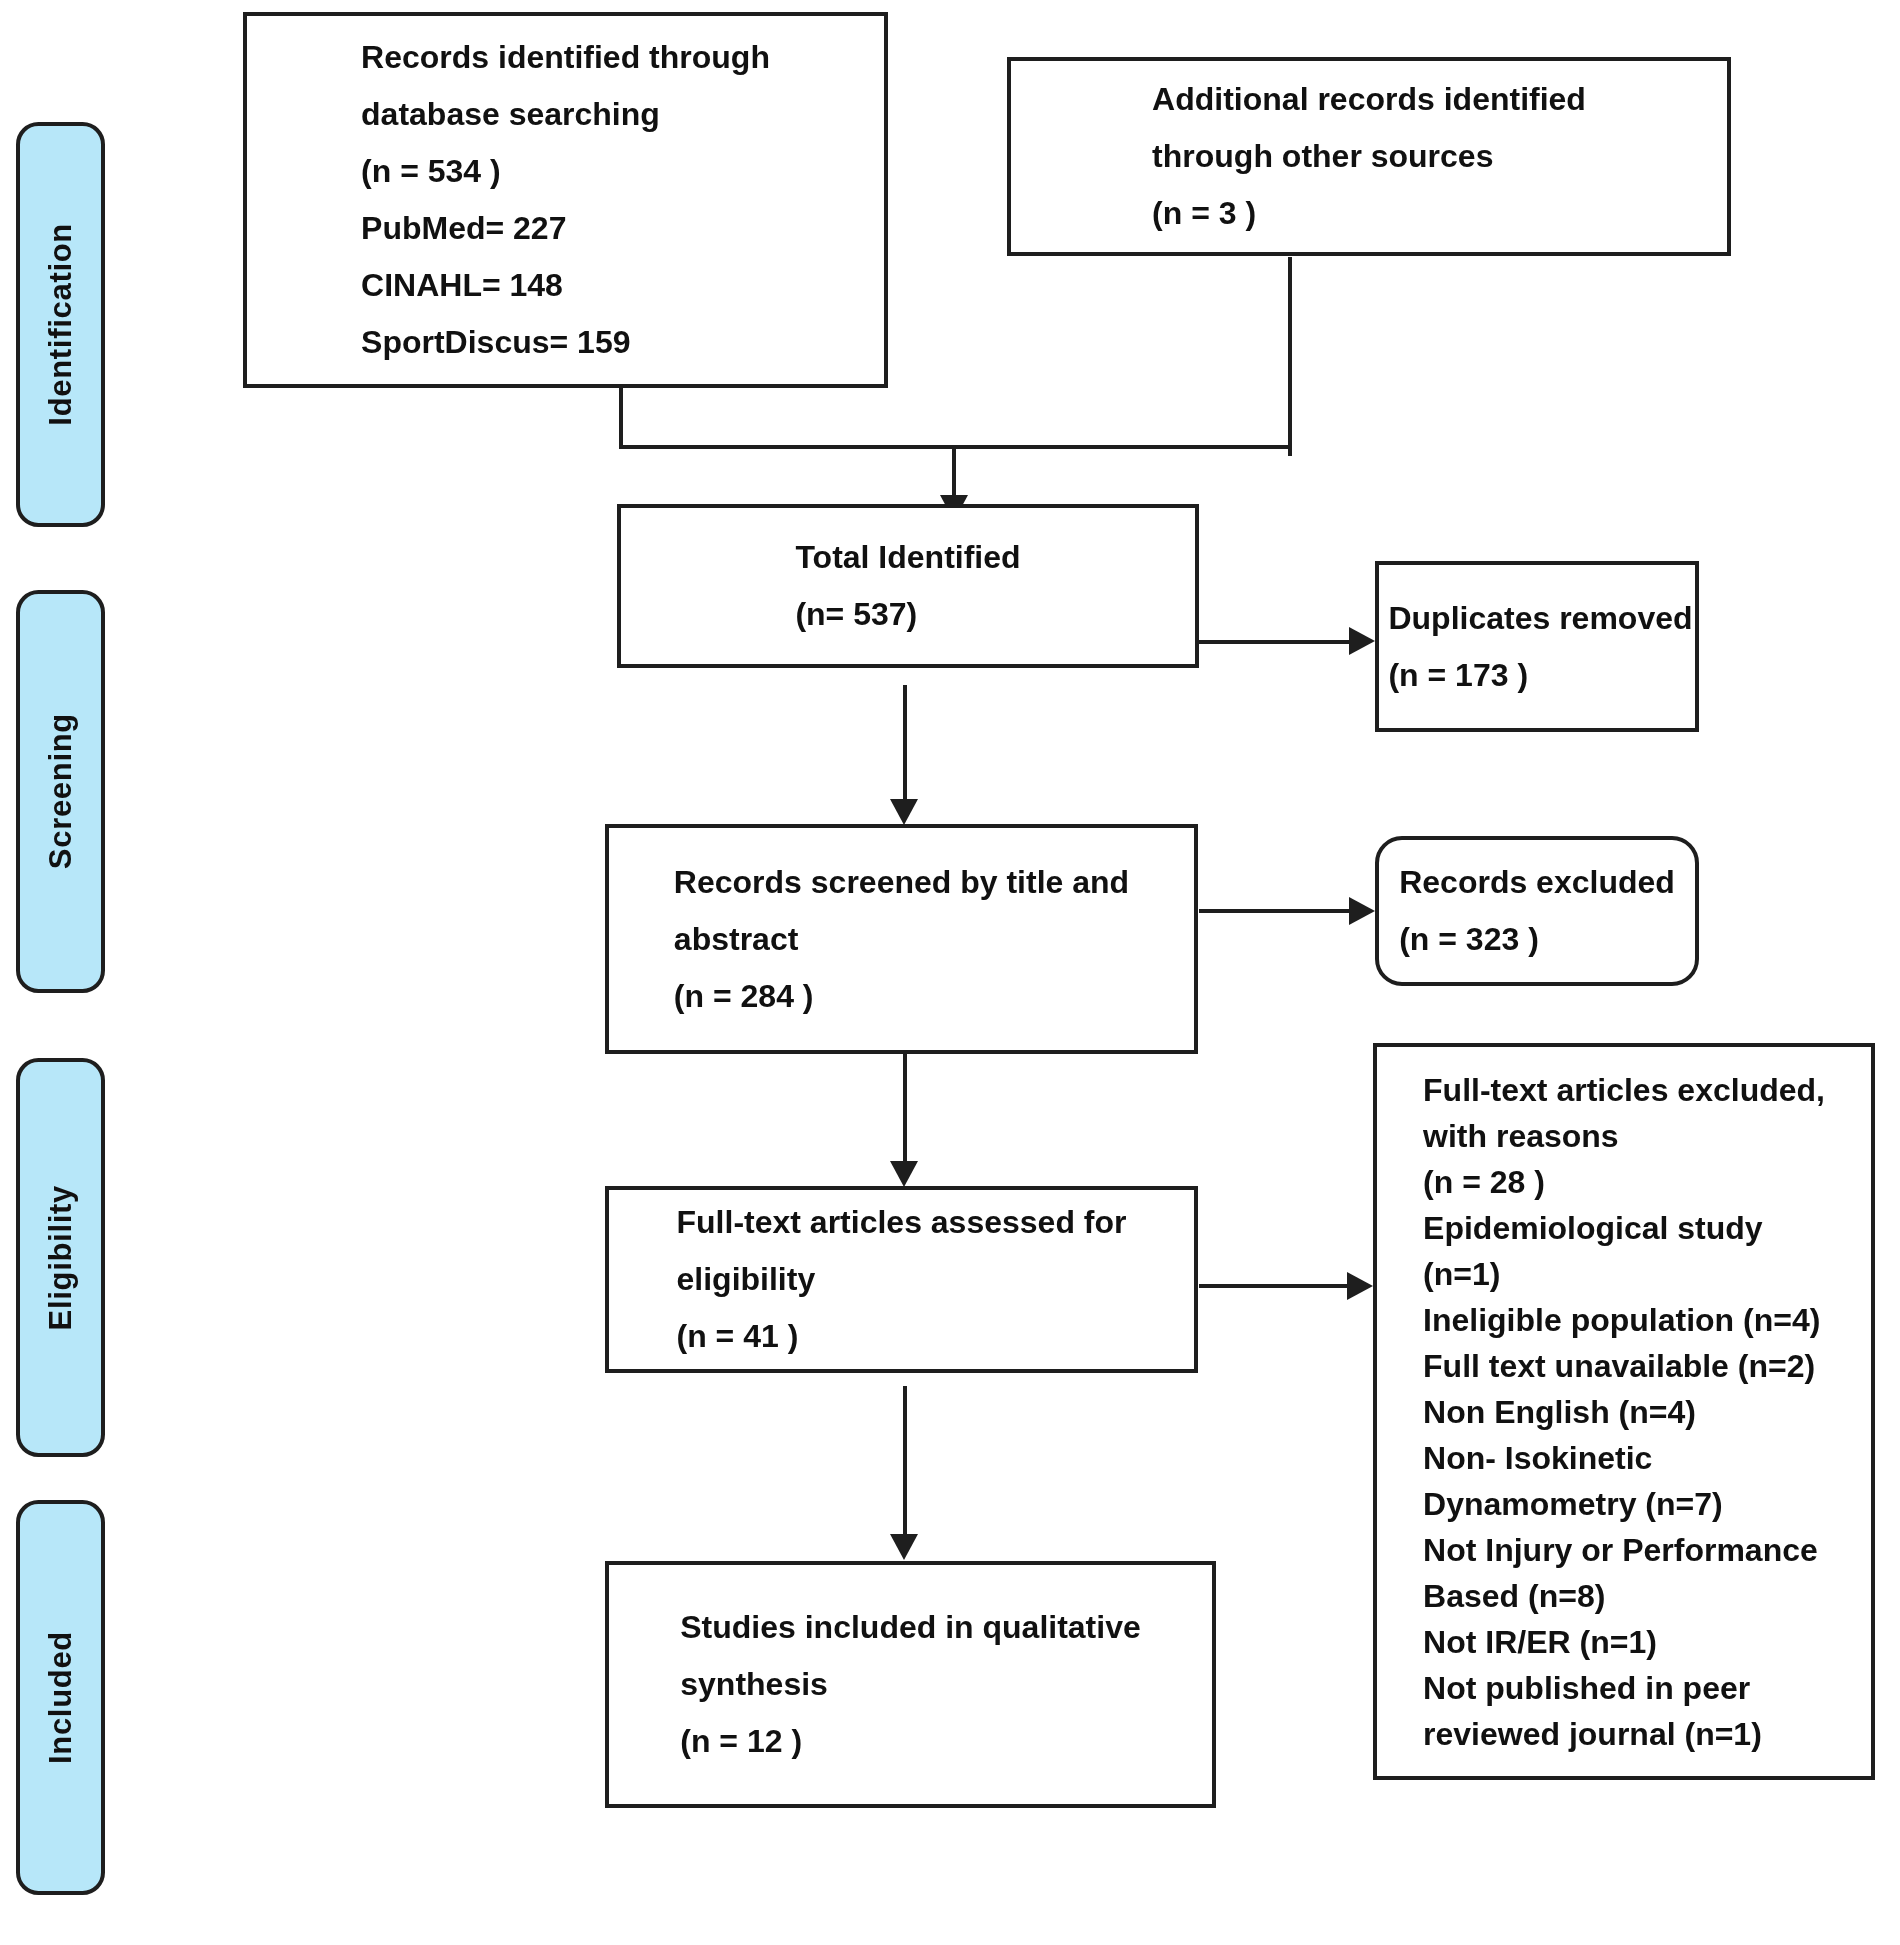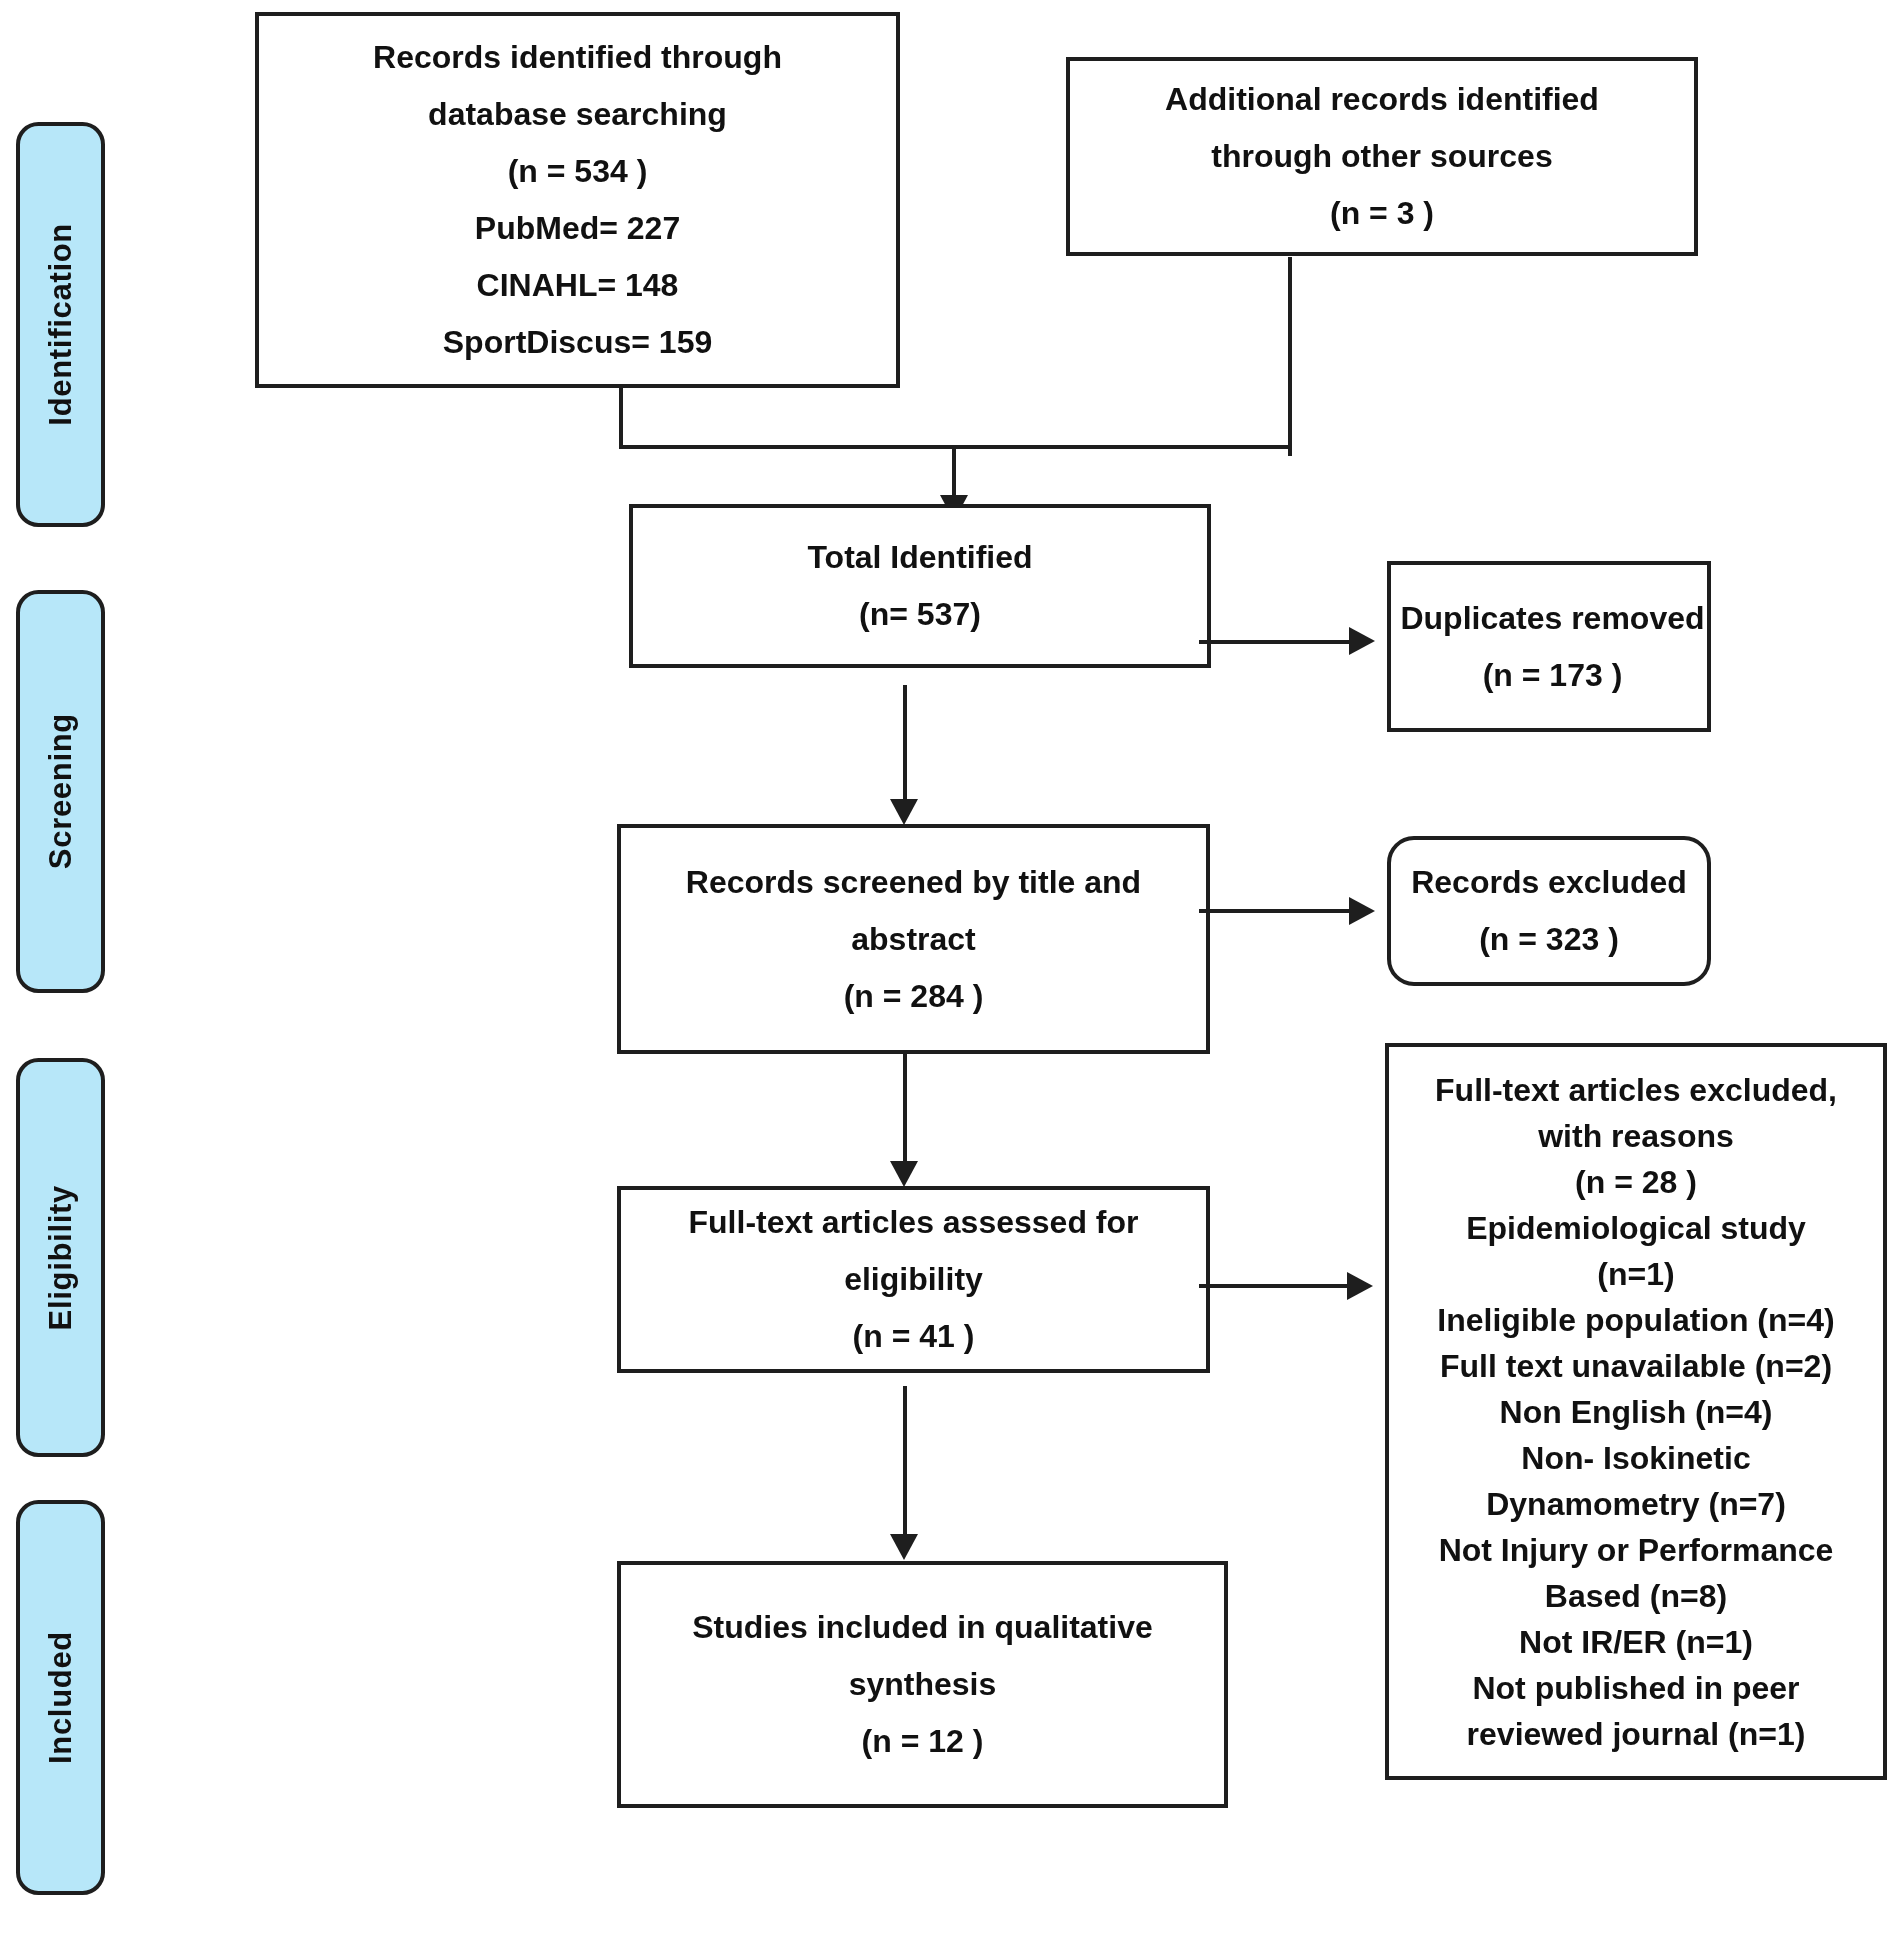"Records identified through" .flow-box { margin-left: 12px -> none; text-align: center -> left }
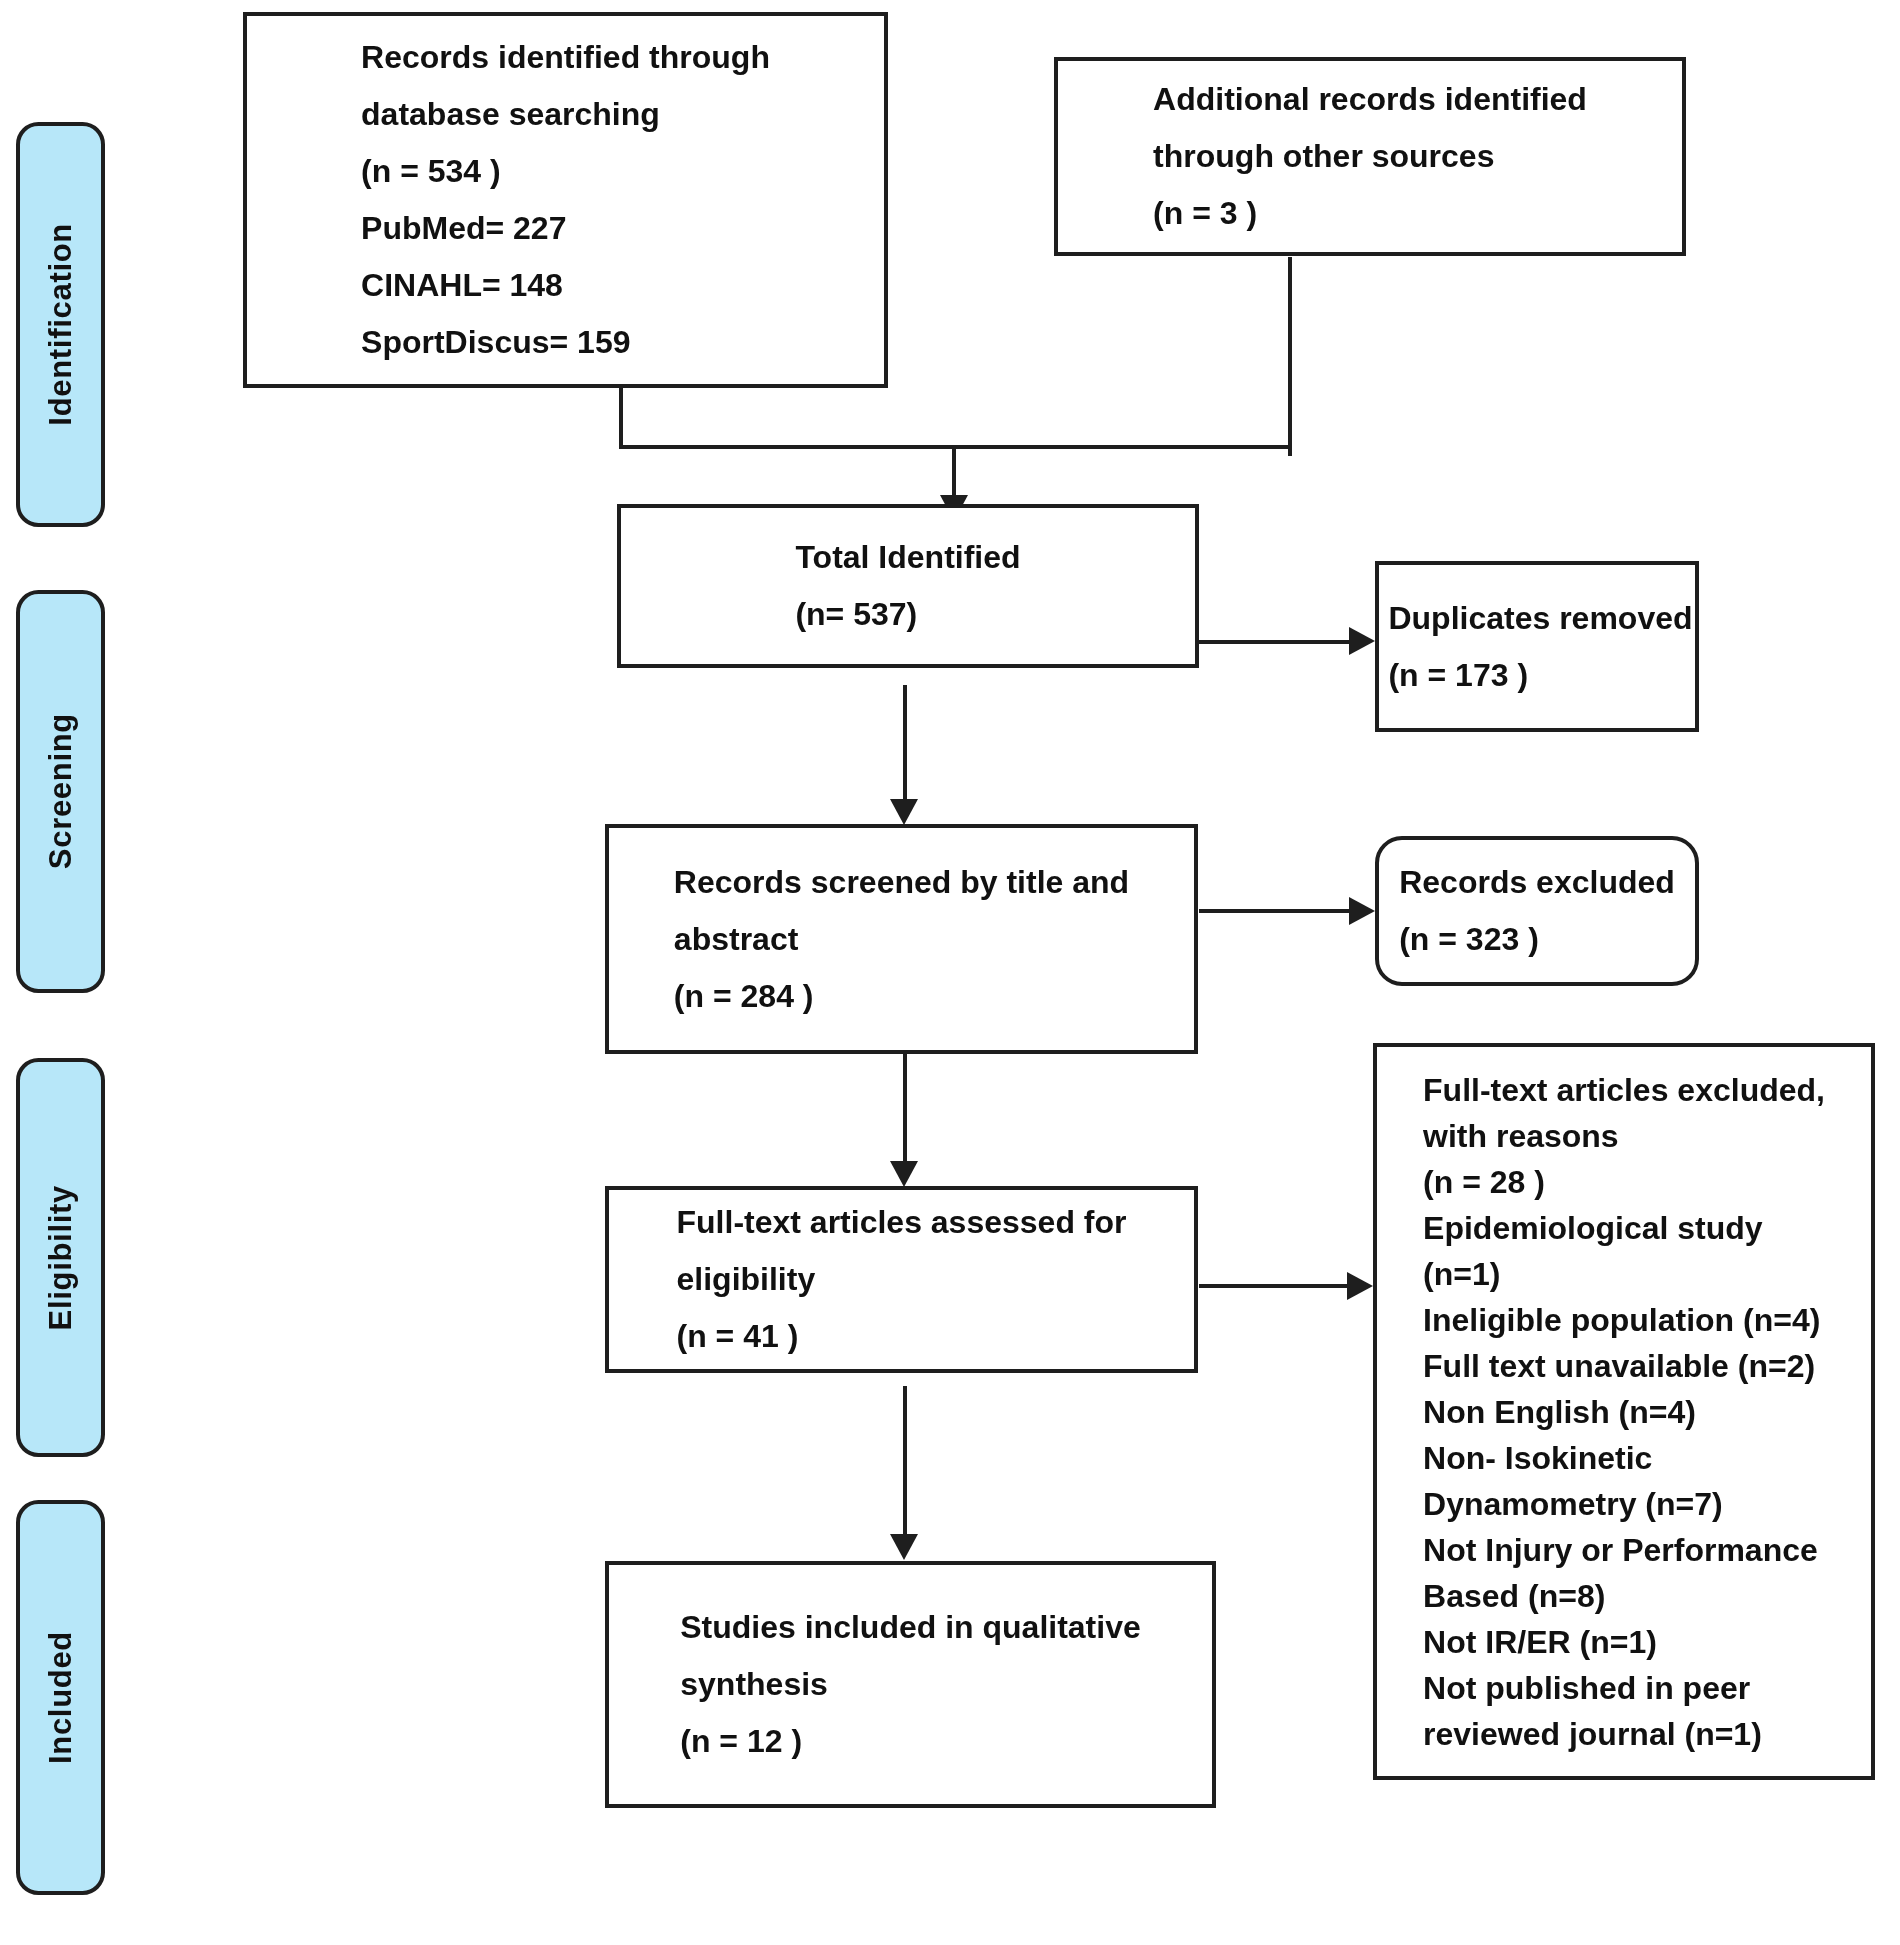"Additional records identified" div.flow-box { left: 1054px -> 1007px; width: 632px -> 724px }
